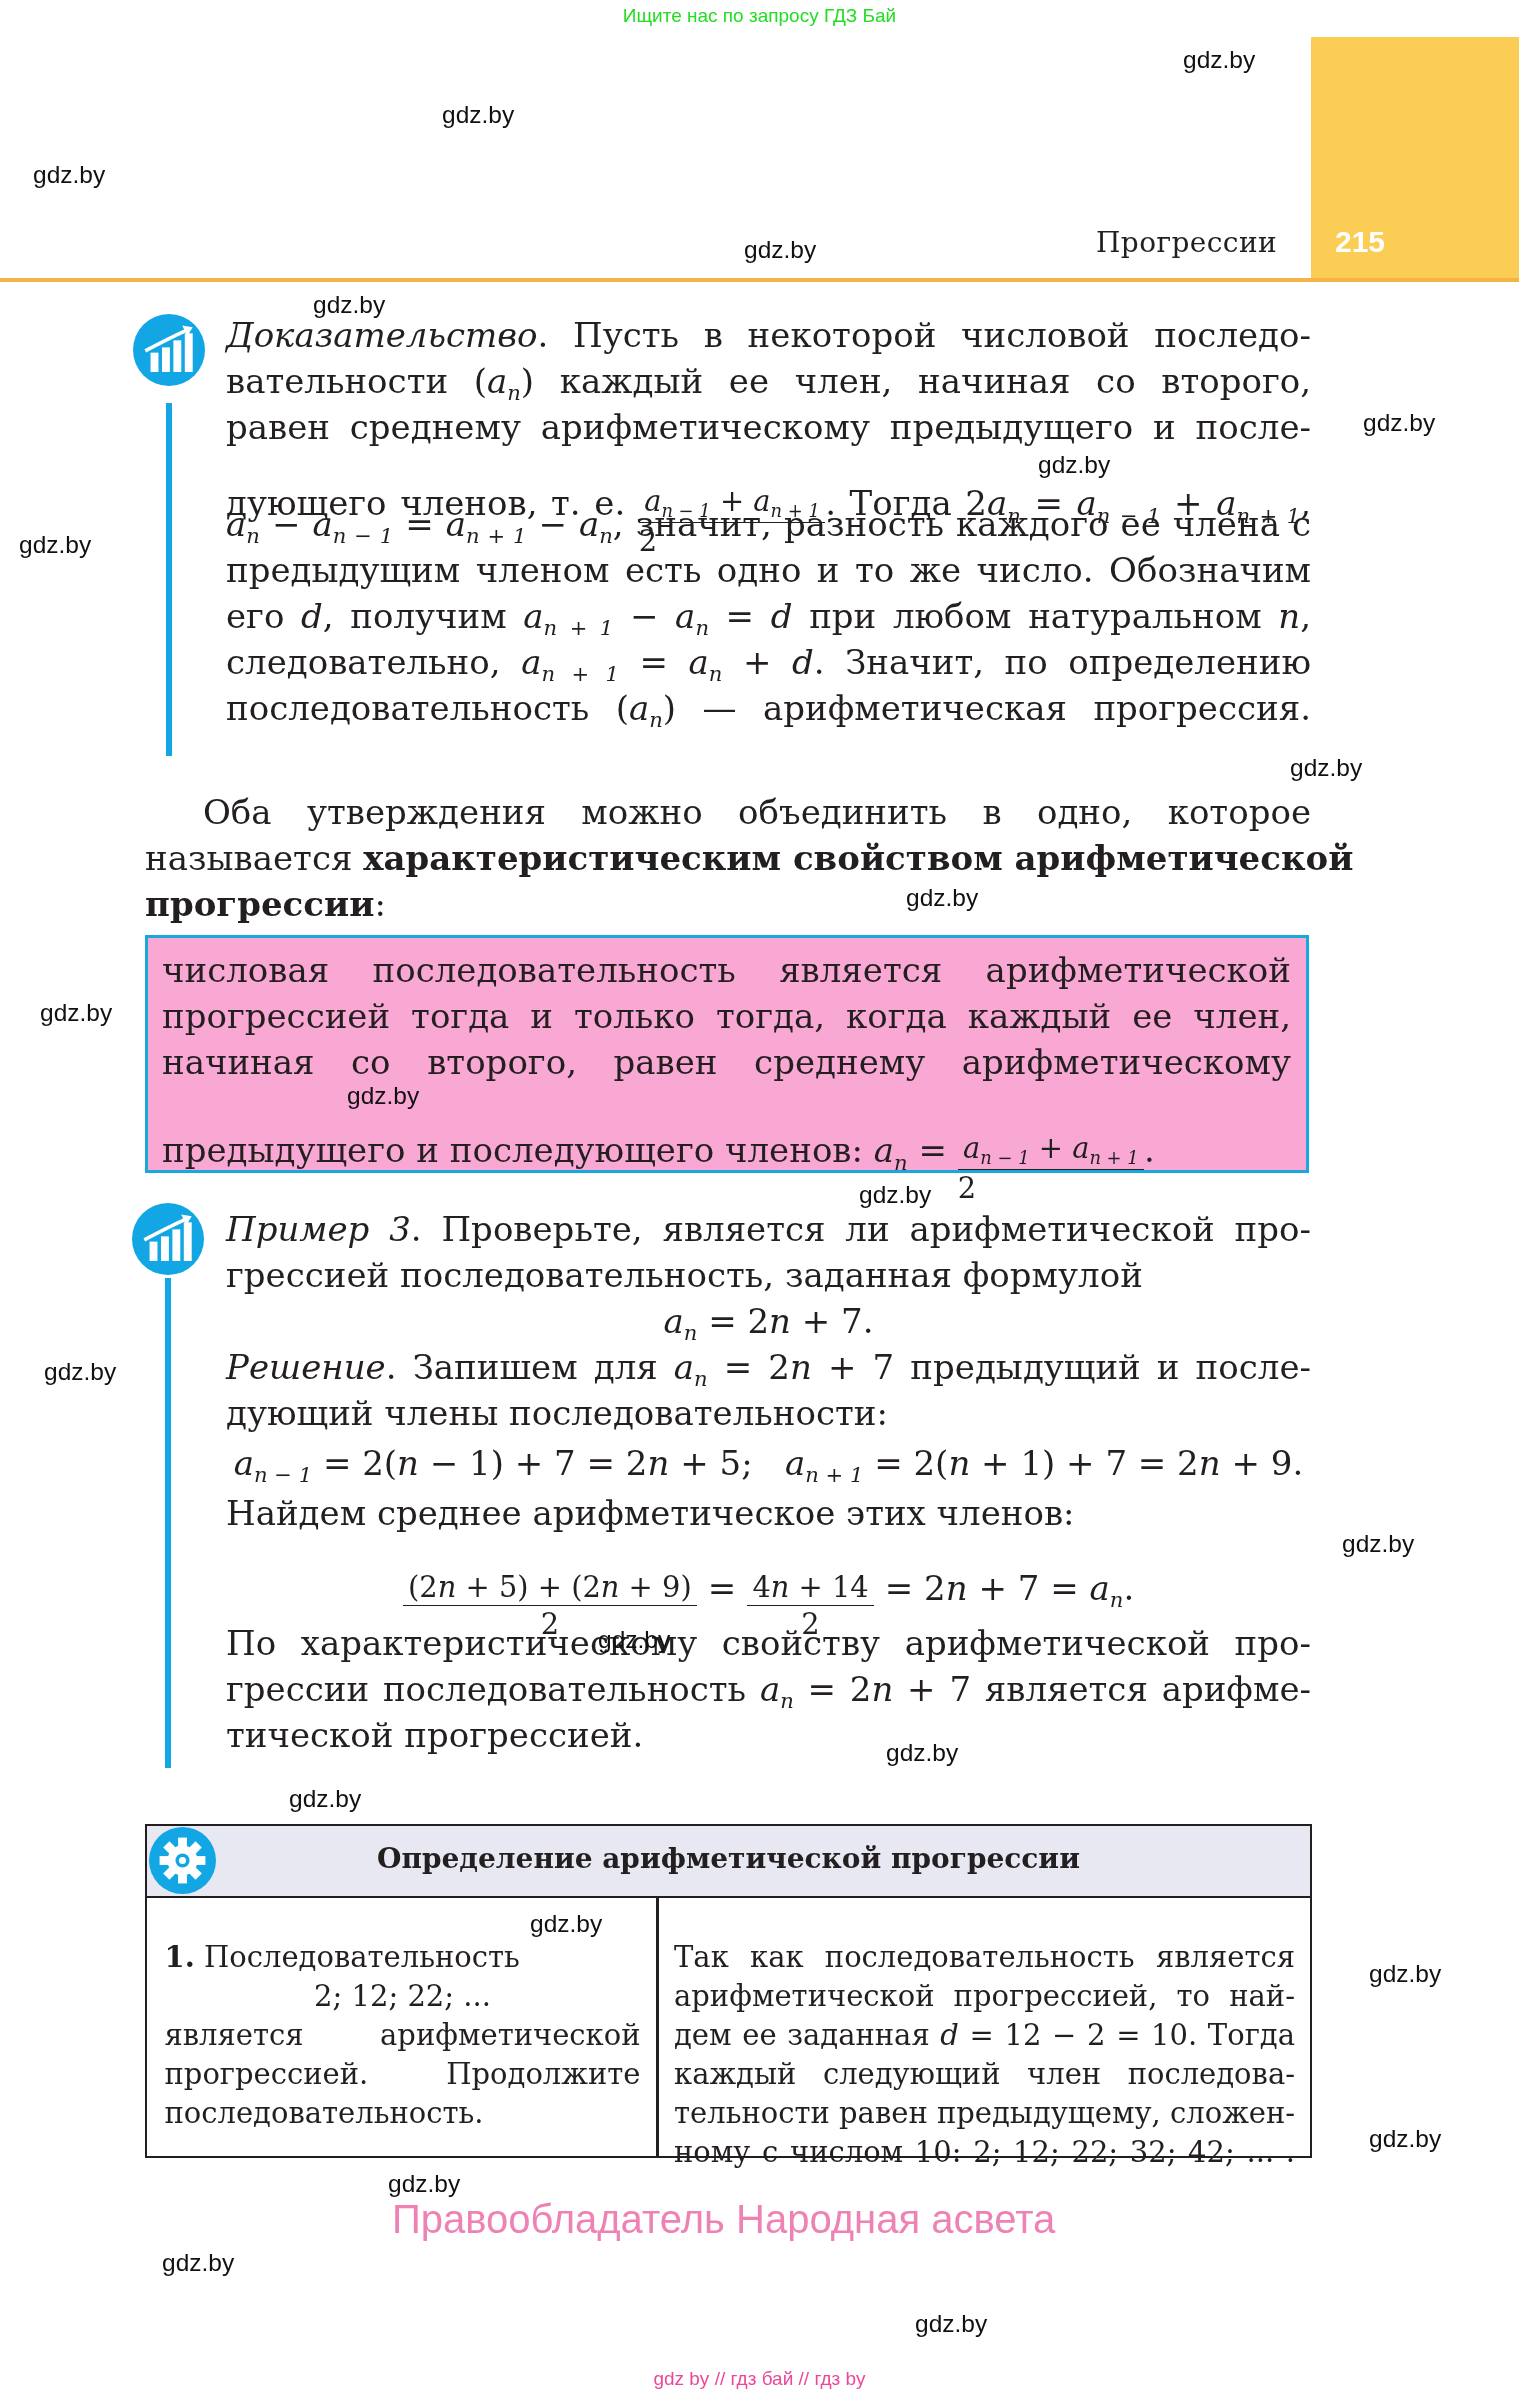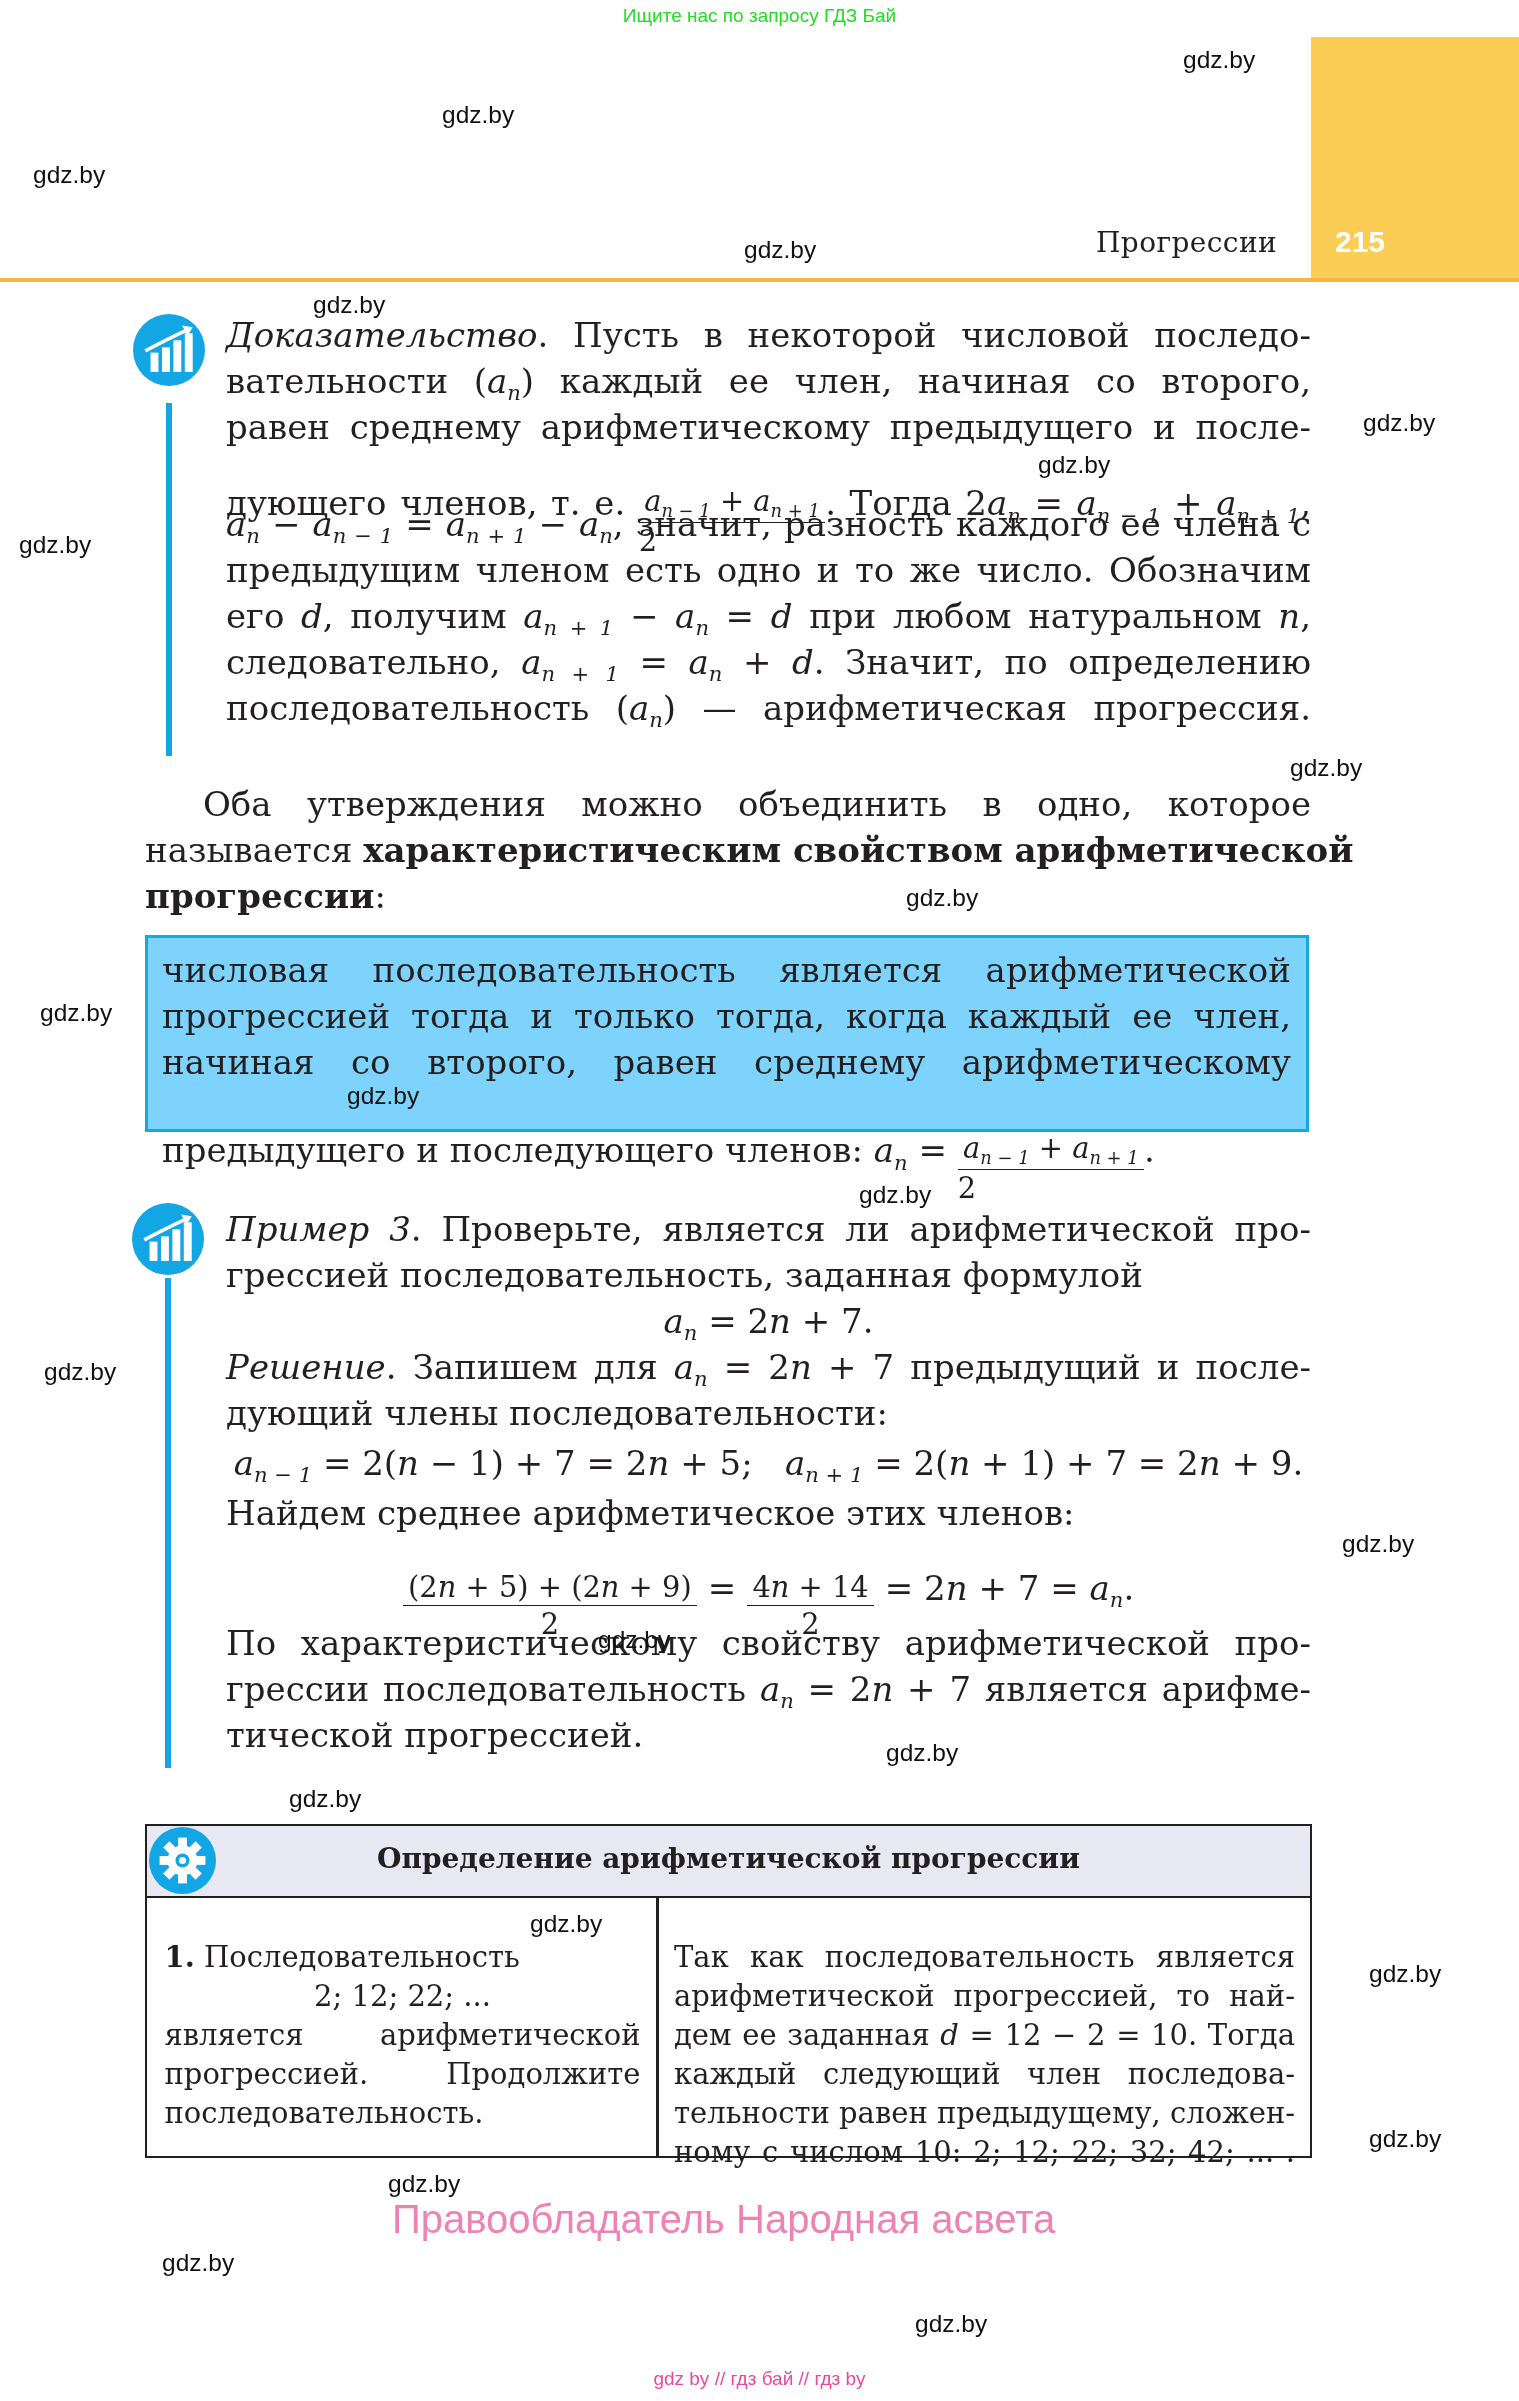"Оба утверждения можно объединить в" span.line { margin-top: none -> 8px }
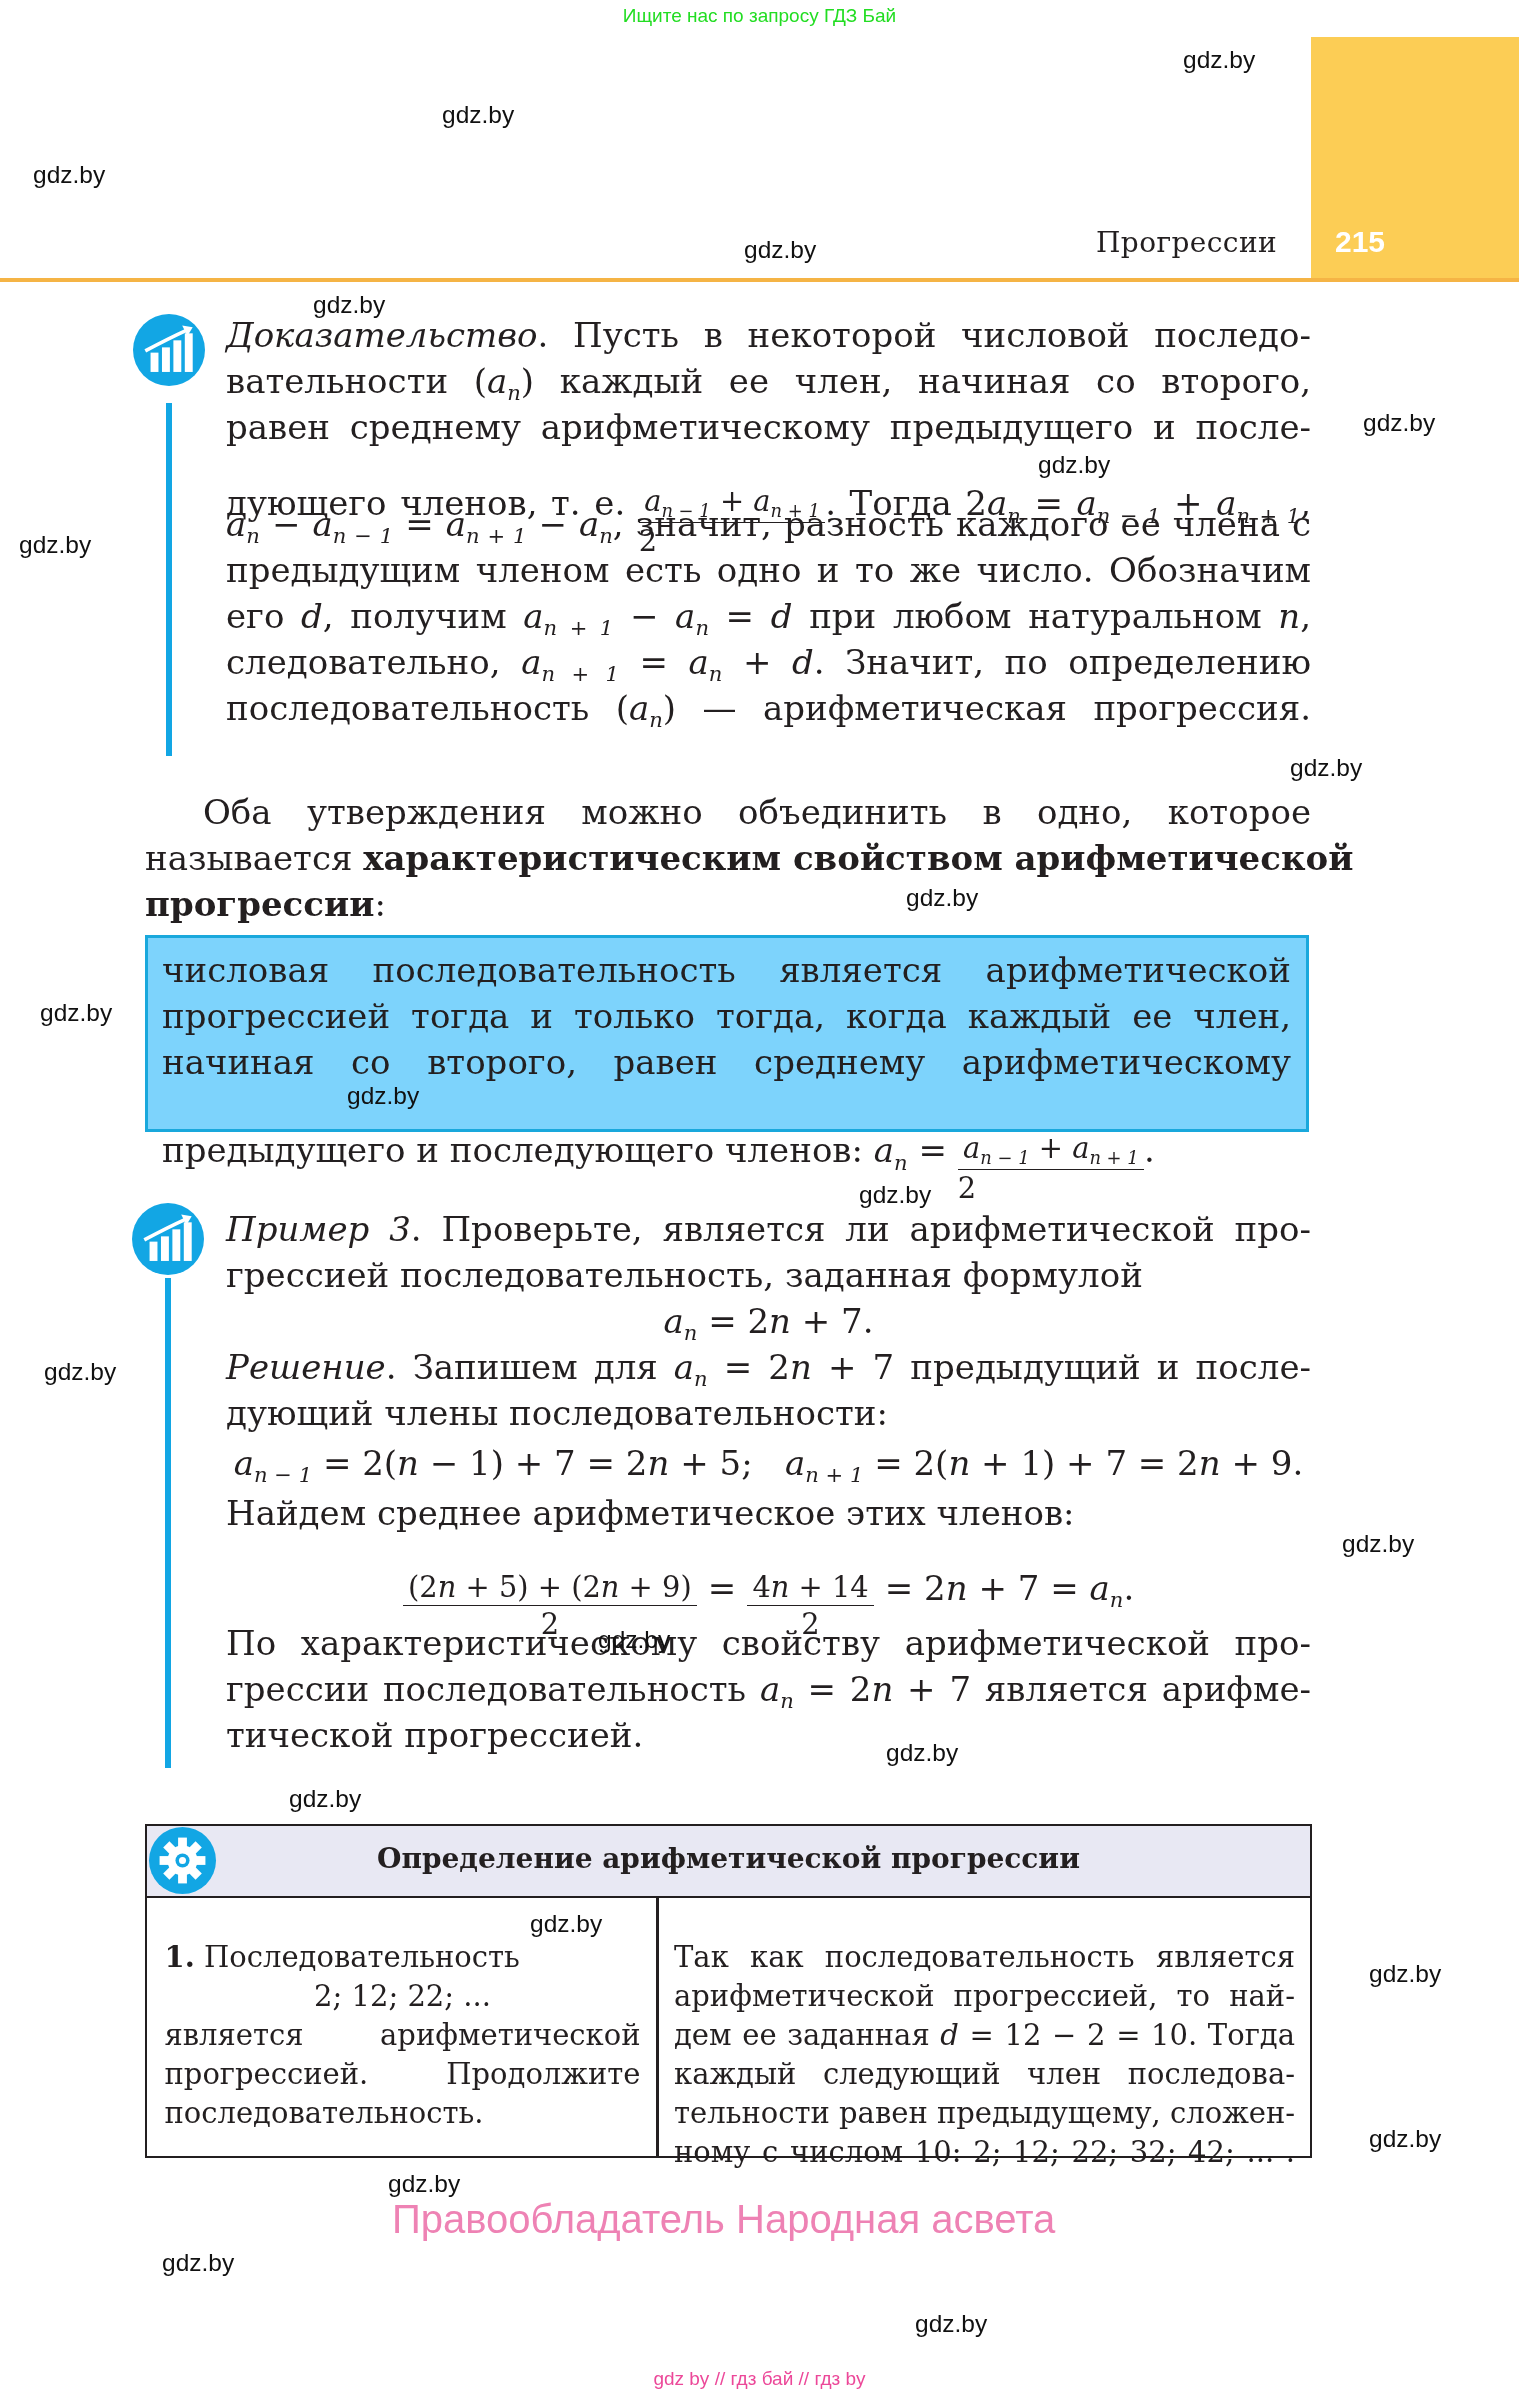"числовая последовательность является" .rule-box { background: #7dd3fc -> #f9a8d4; height: 197px -> 238px }
